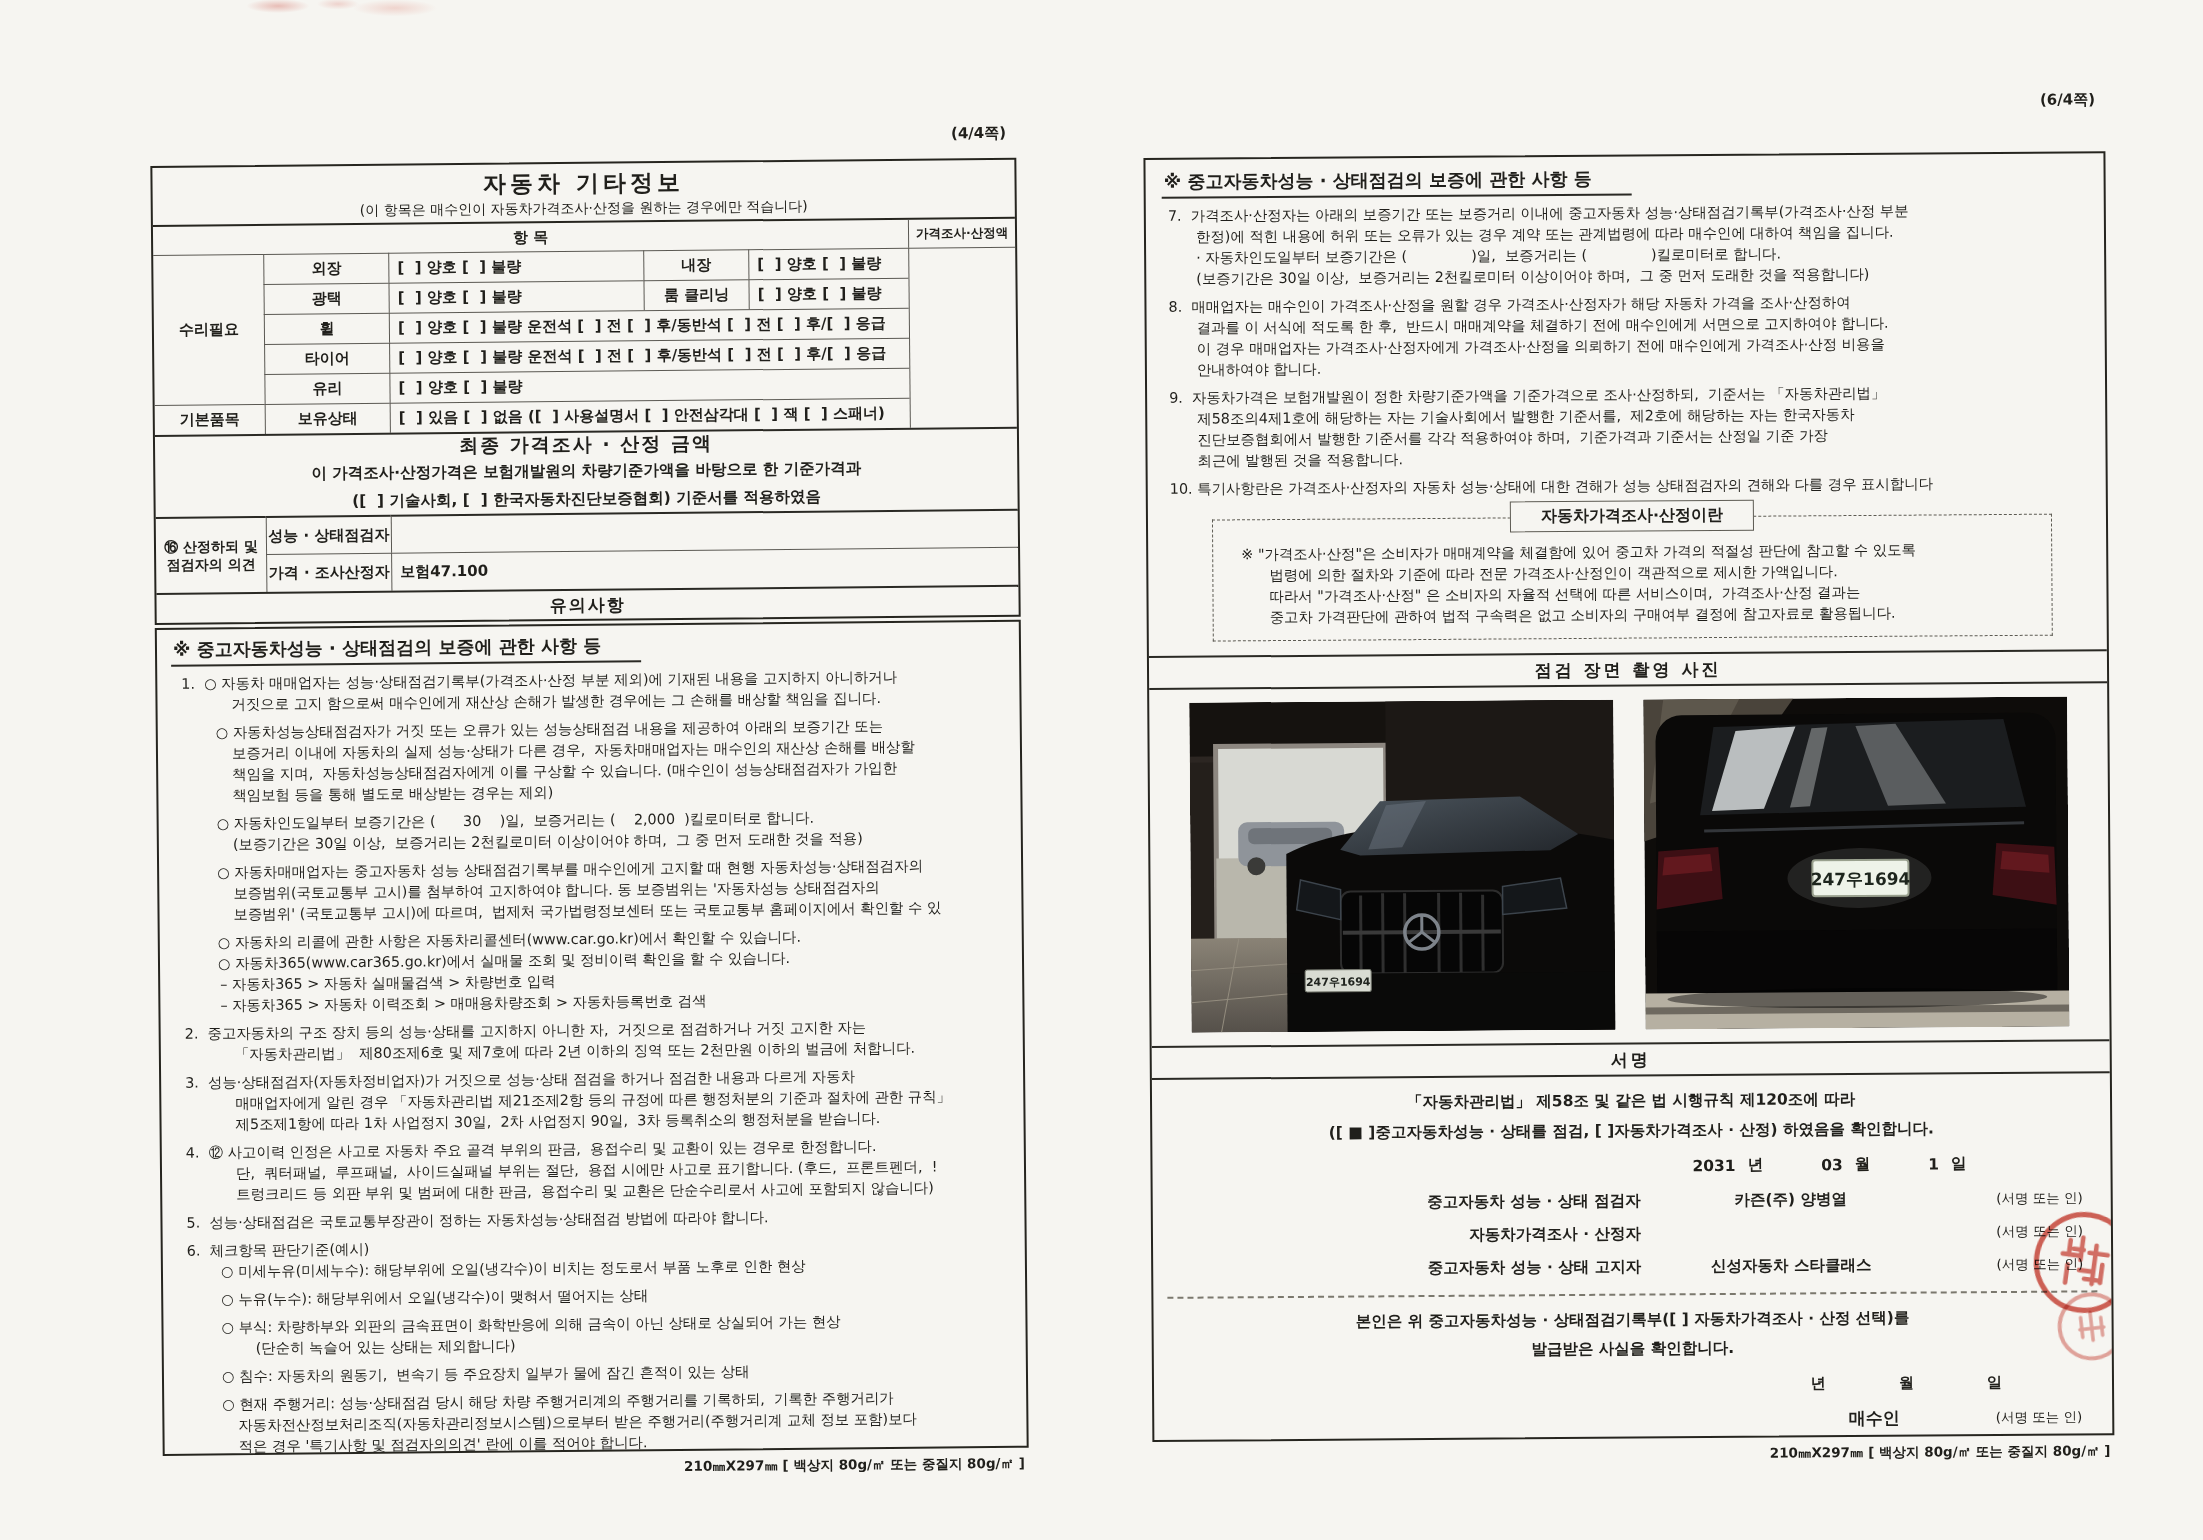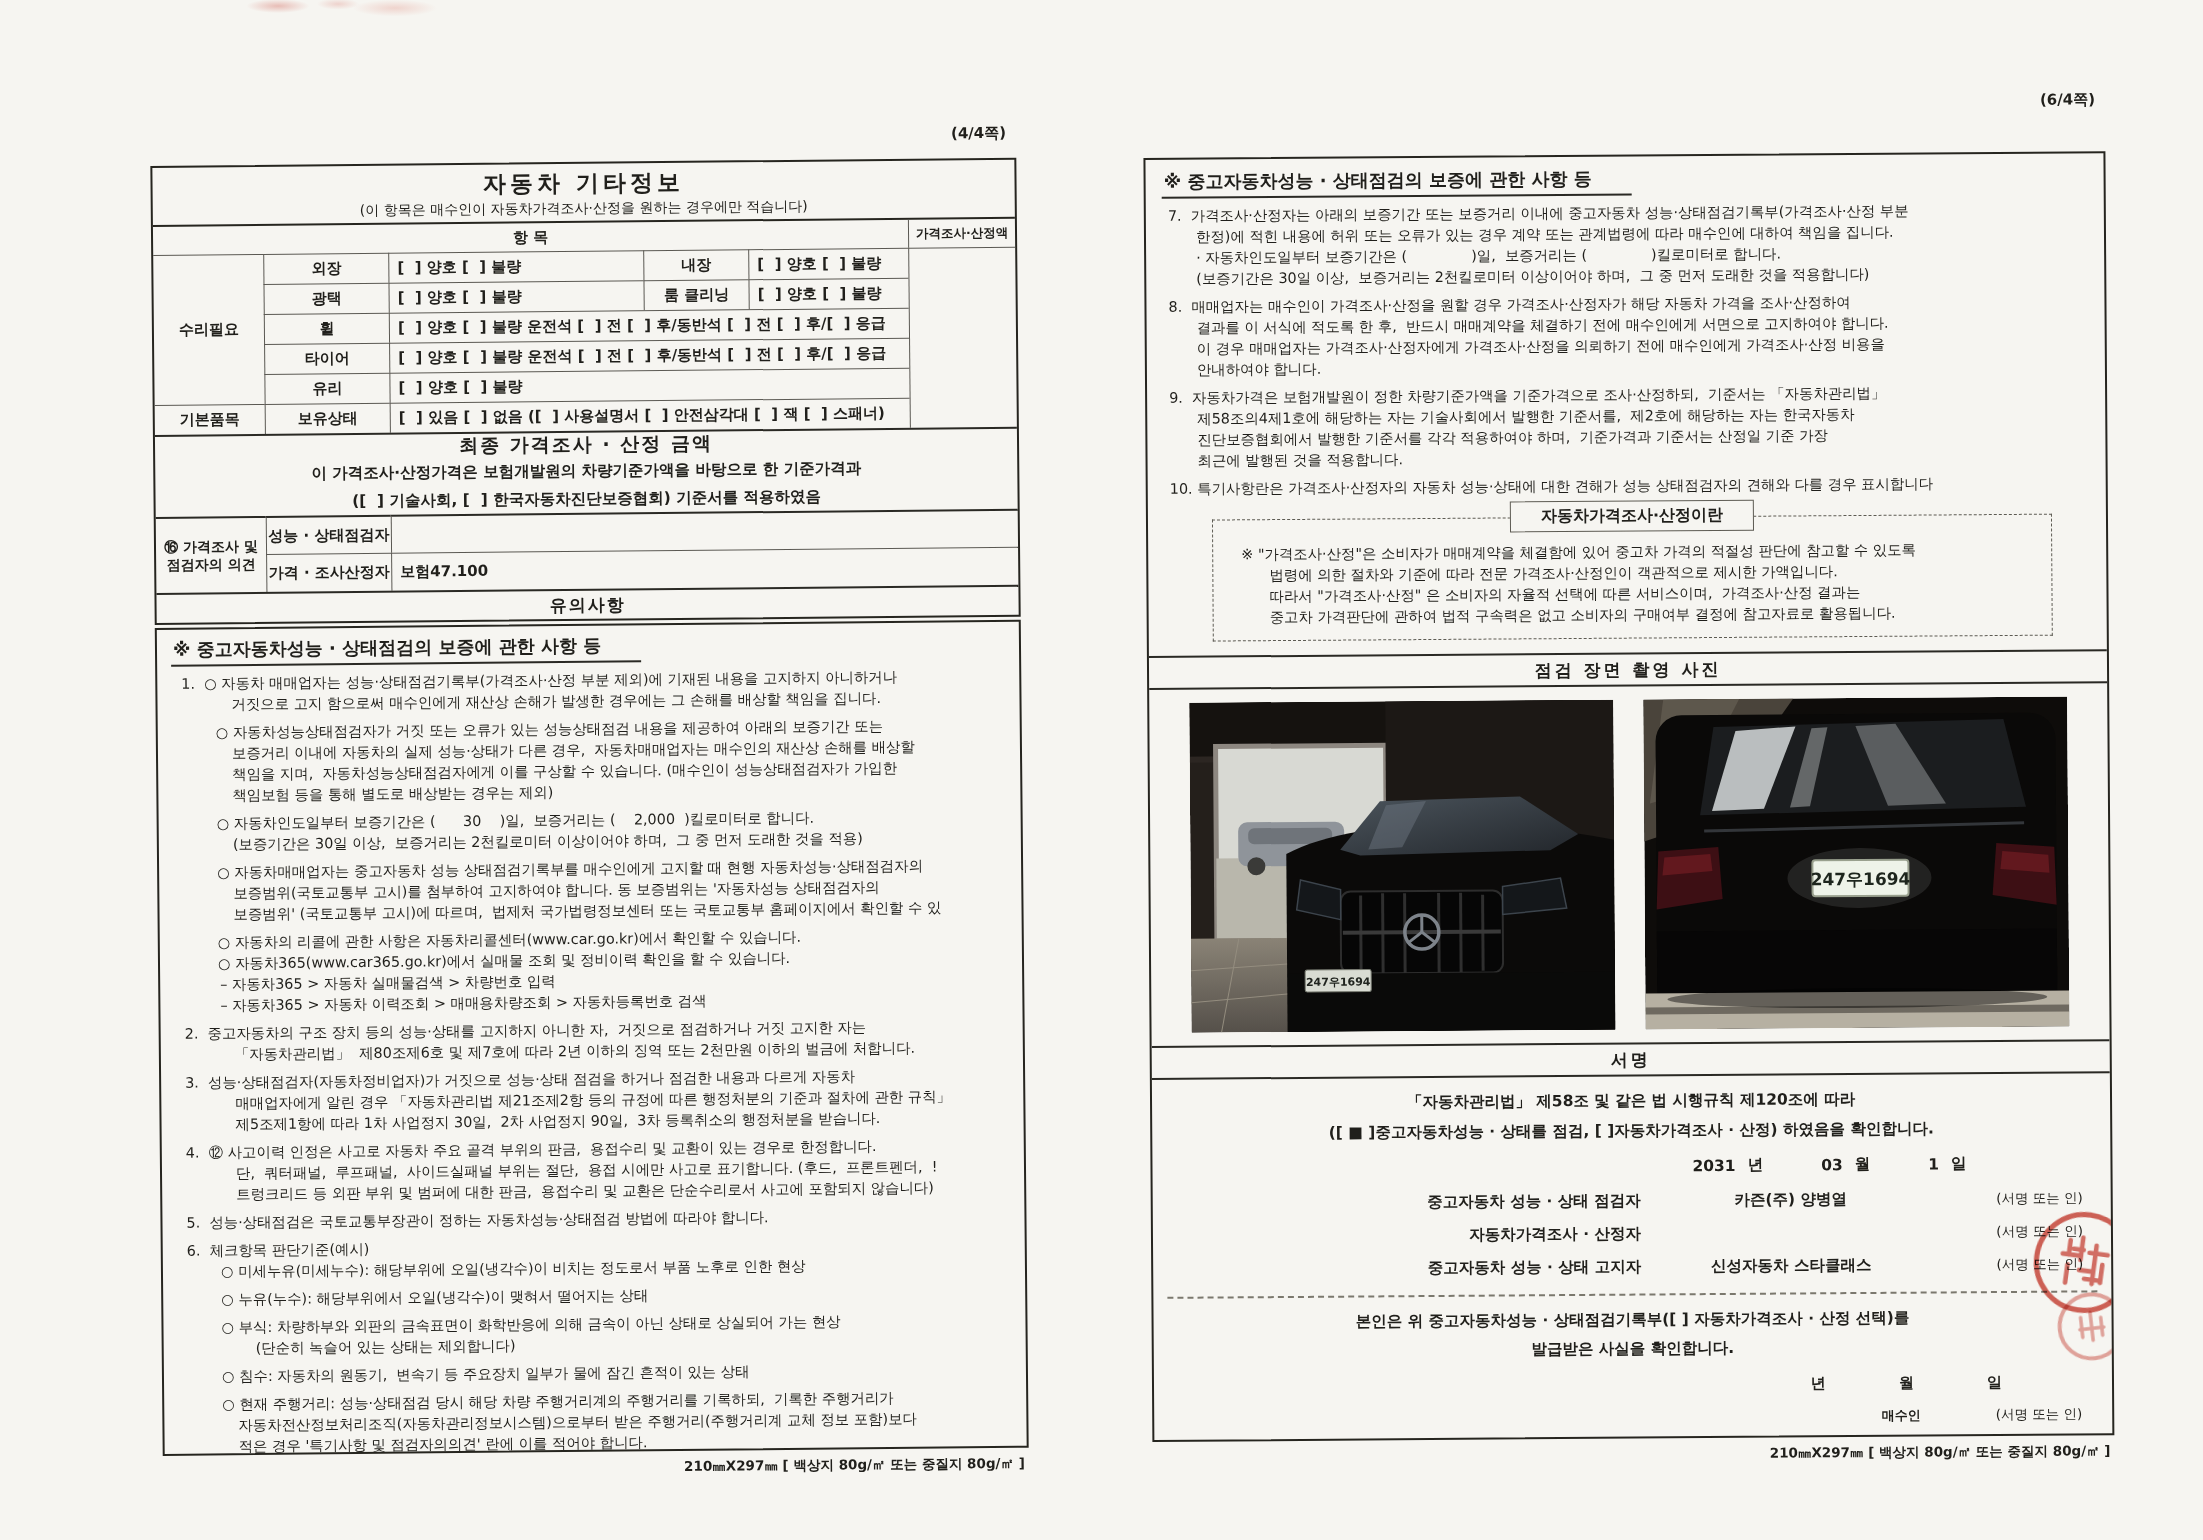"⑯ 가격조사 및" span { text: 가격조사 -> 산정하되 }
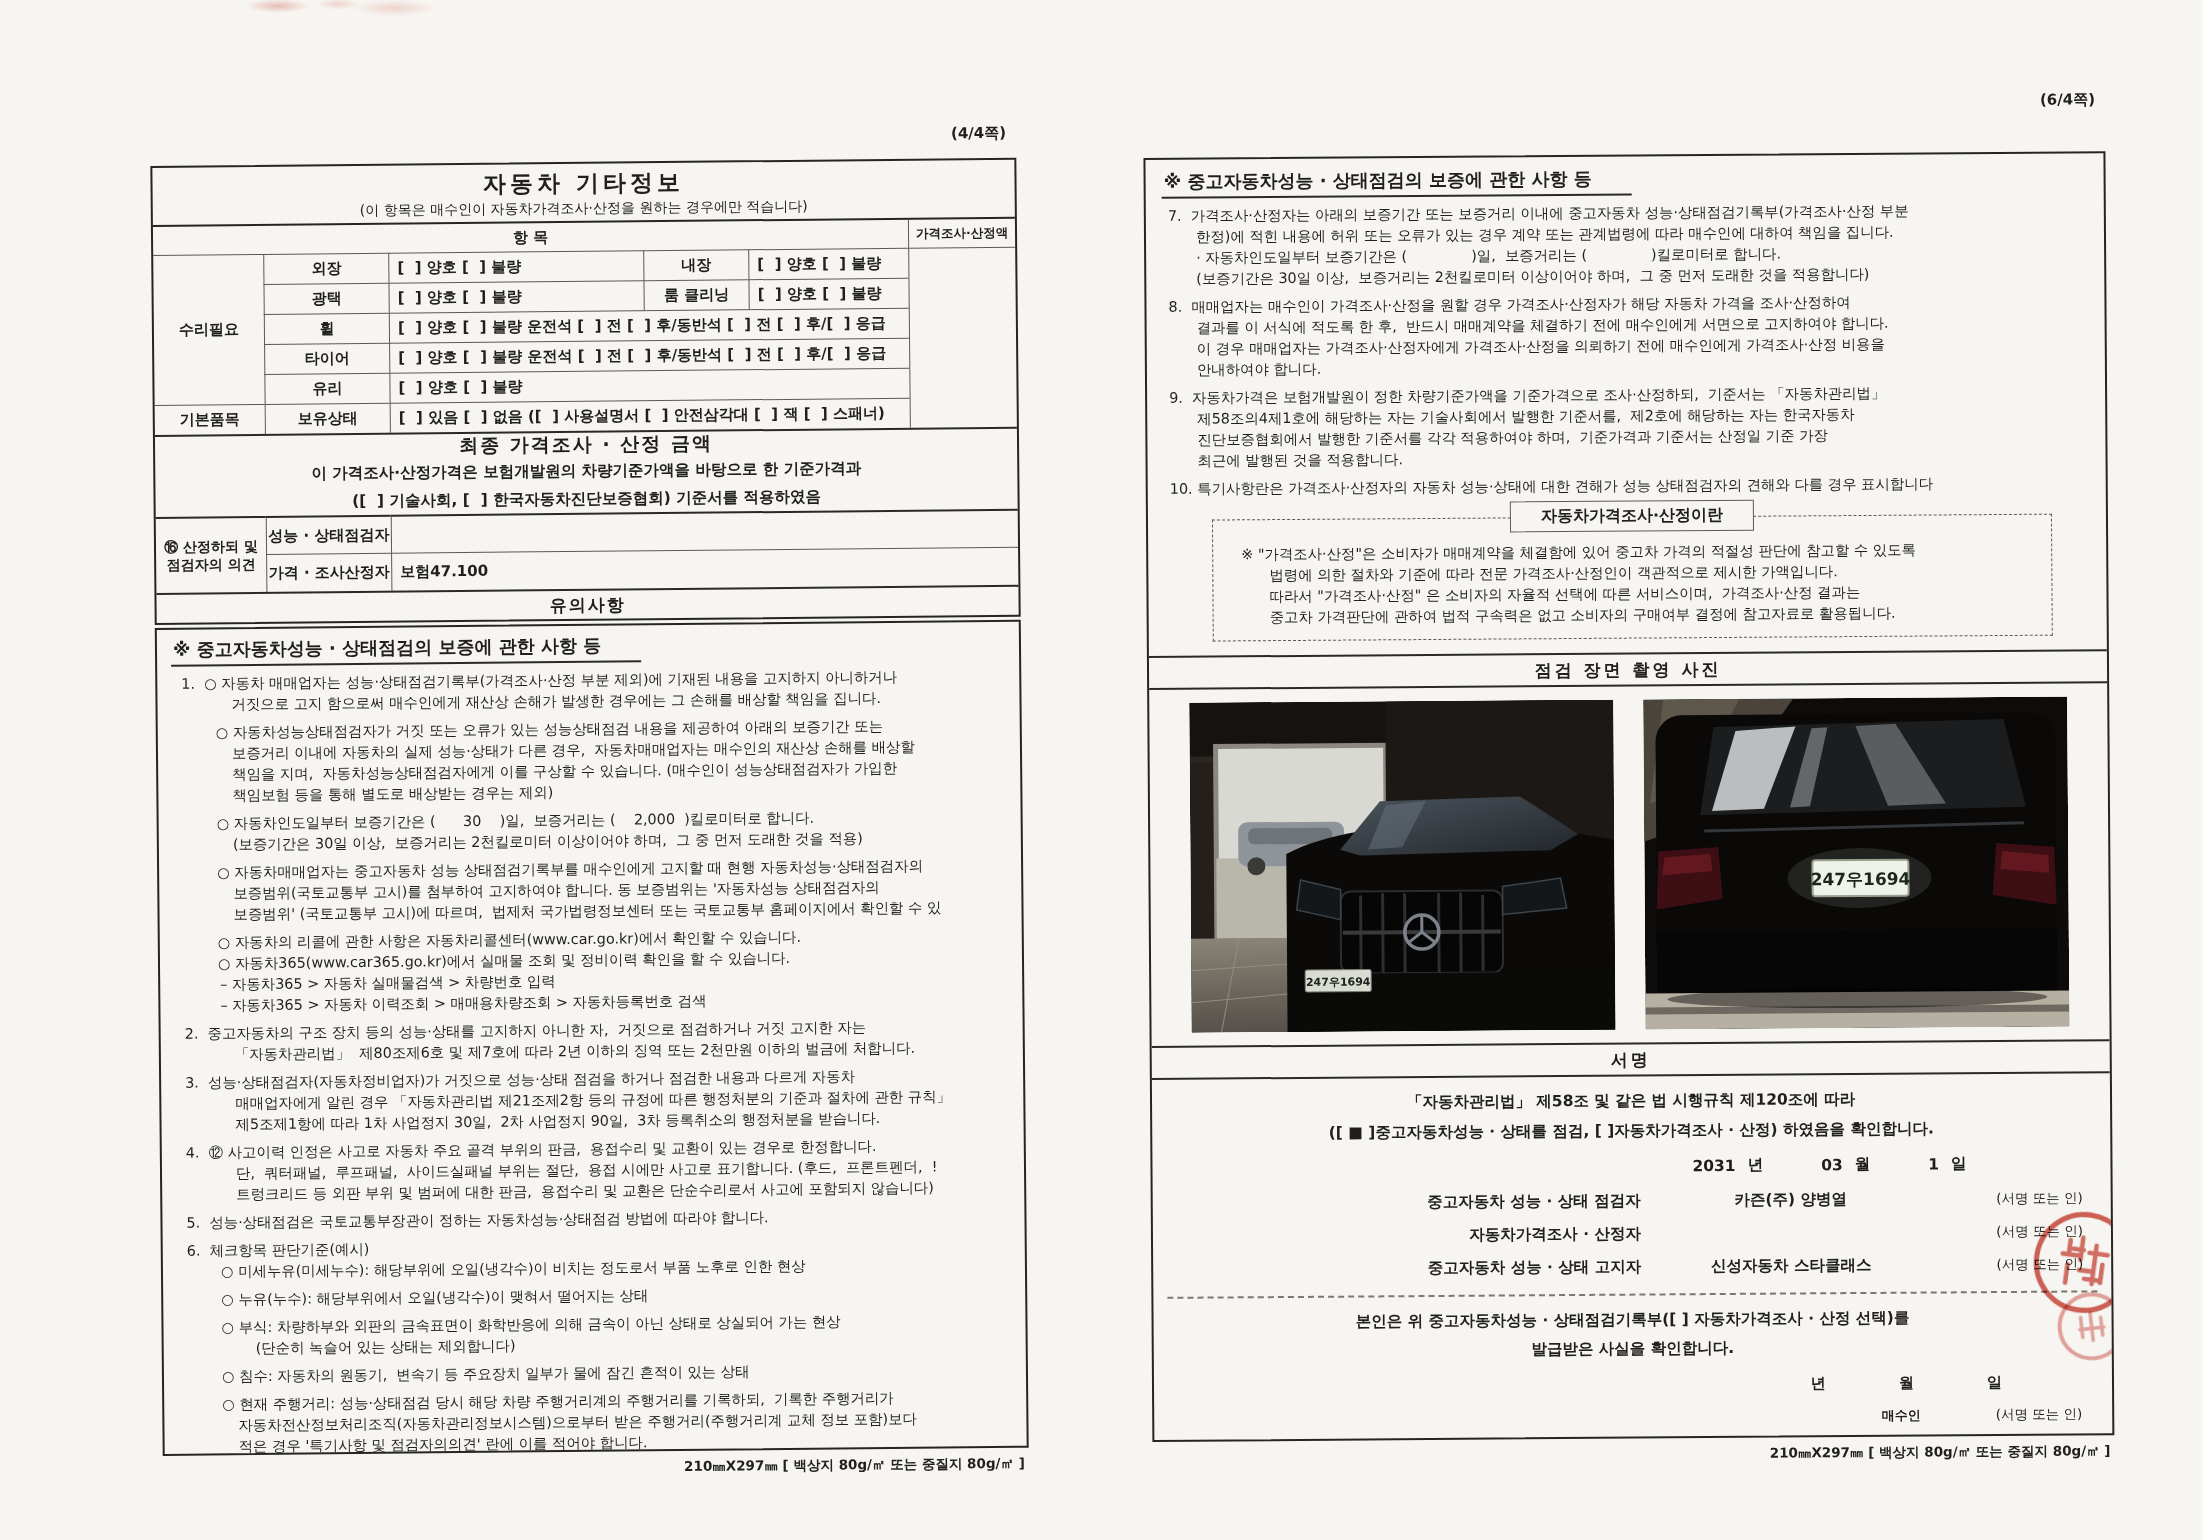"매수인" .buyer-name { font-size: 13px -> 17px; margin-right: 75px -> 96px }
